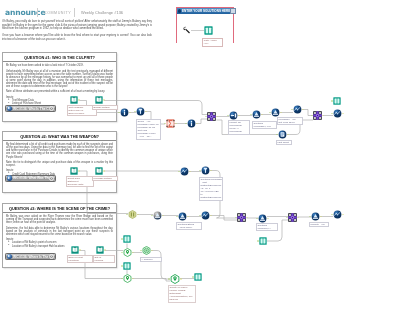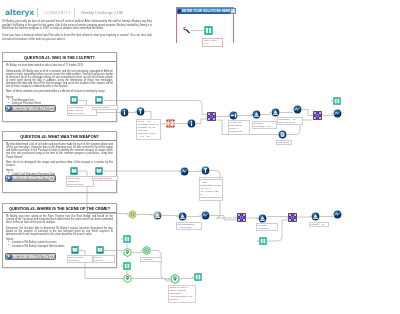"alteryx" div.brand { text: alteryx -> announce }
